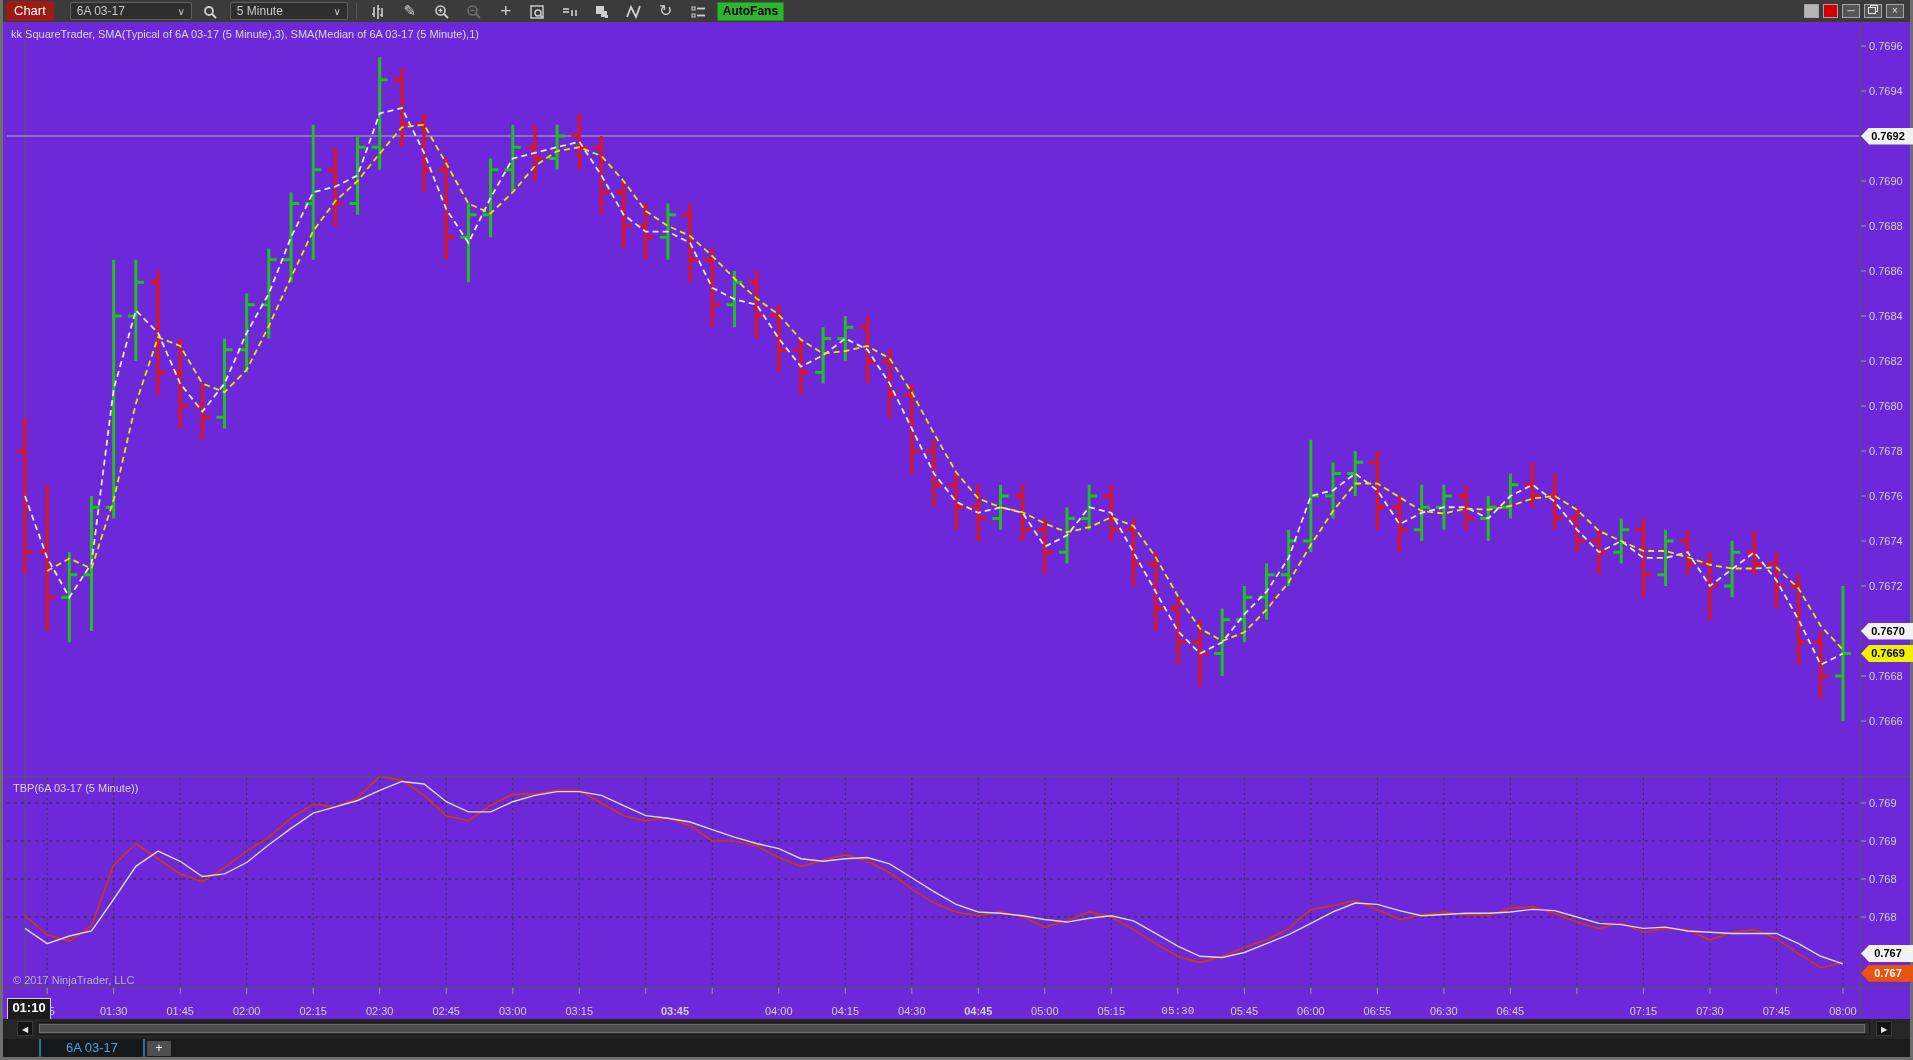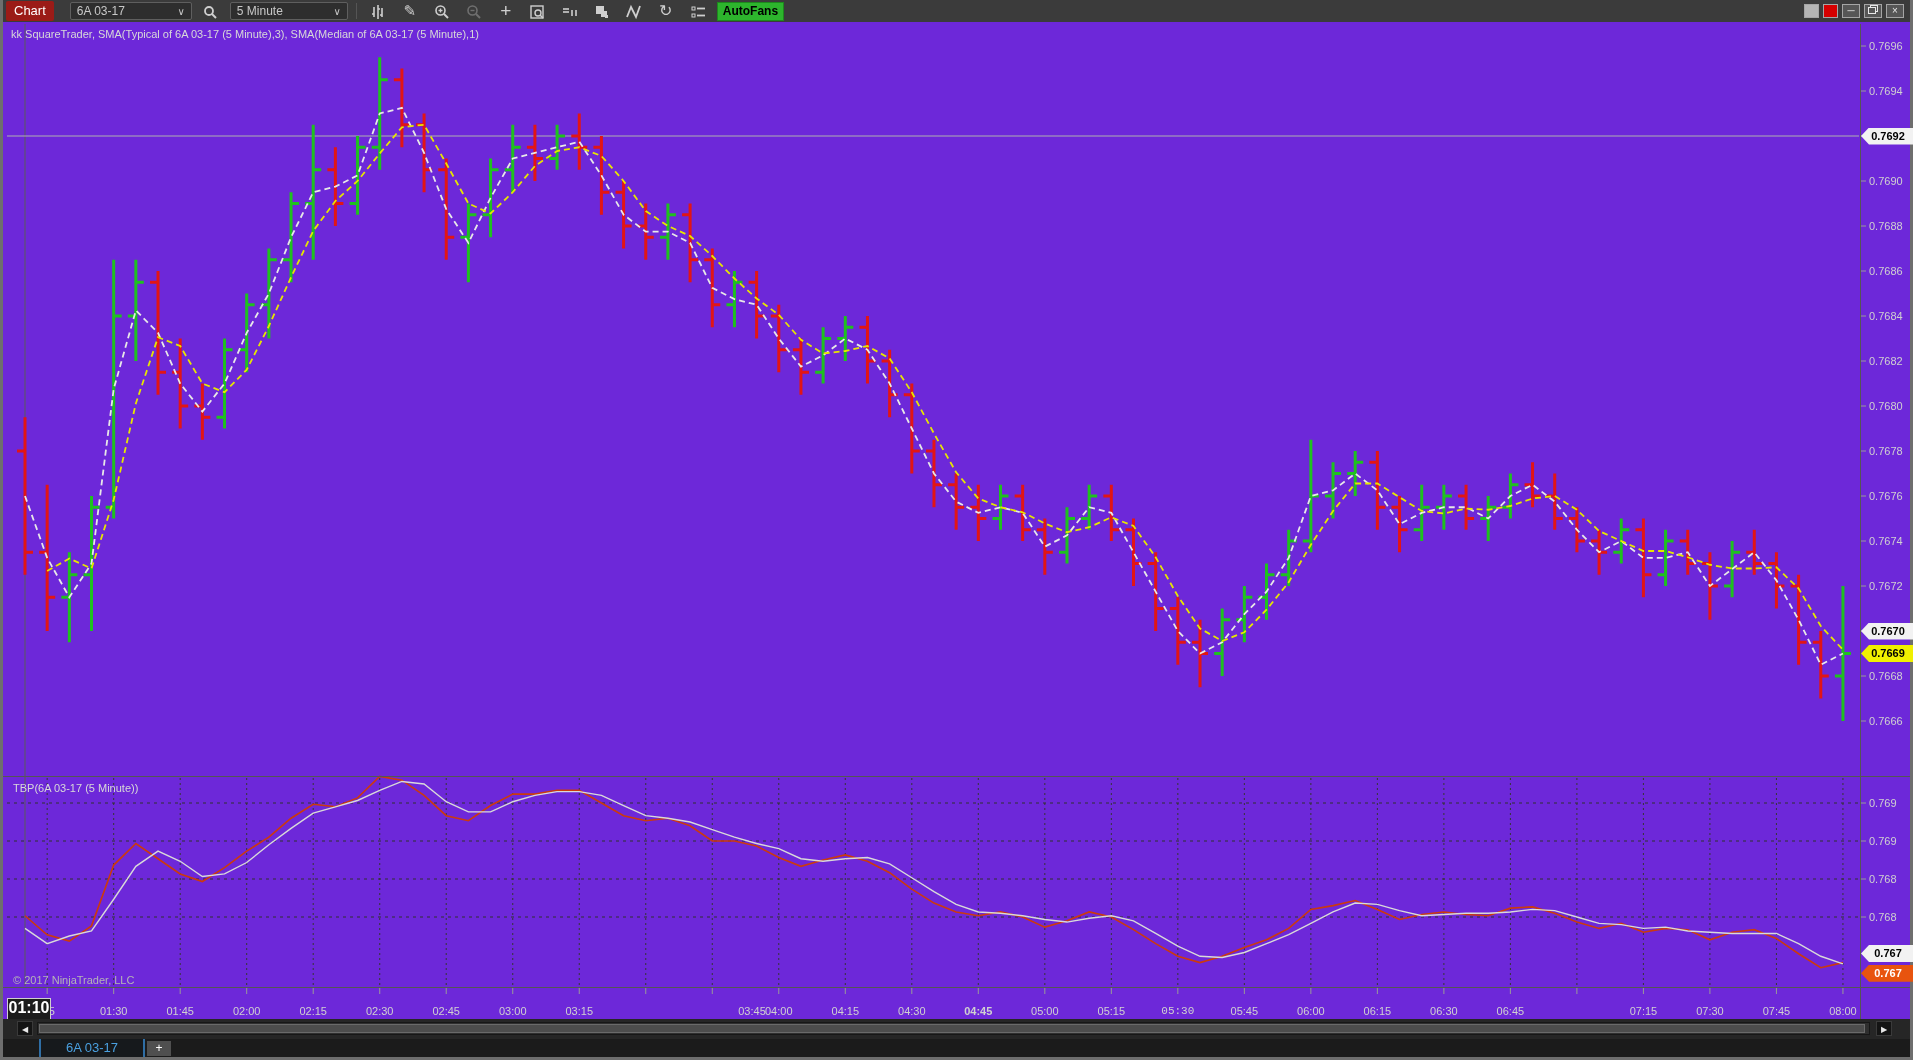"01:10" .tcursor { font-size: 16px -> 13px }
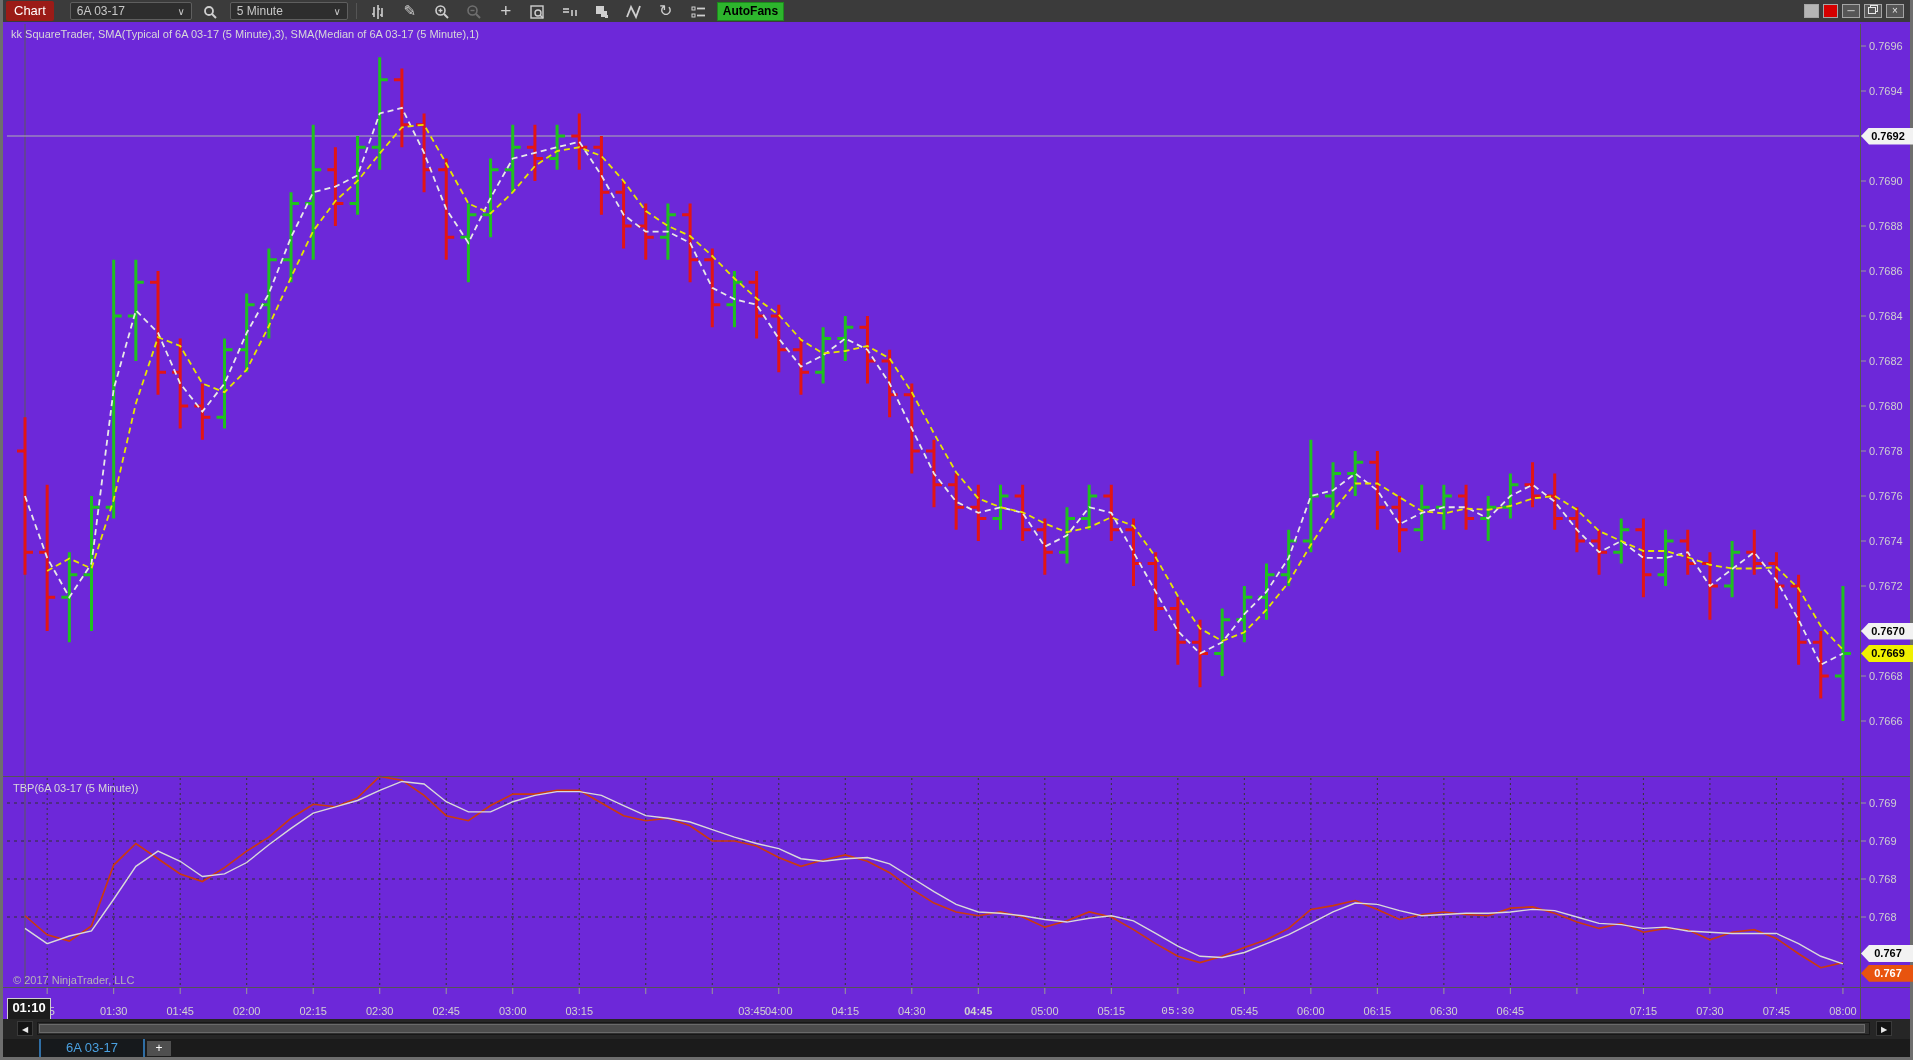"03:45" div.tlab { font-weight: none -> bold; left: 726px -> 649px }
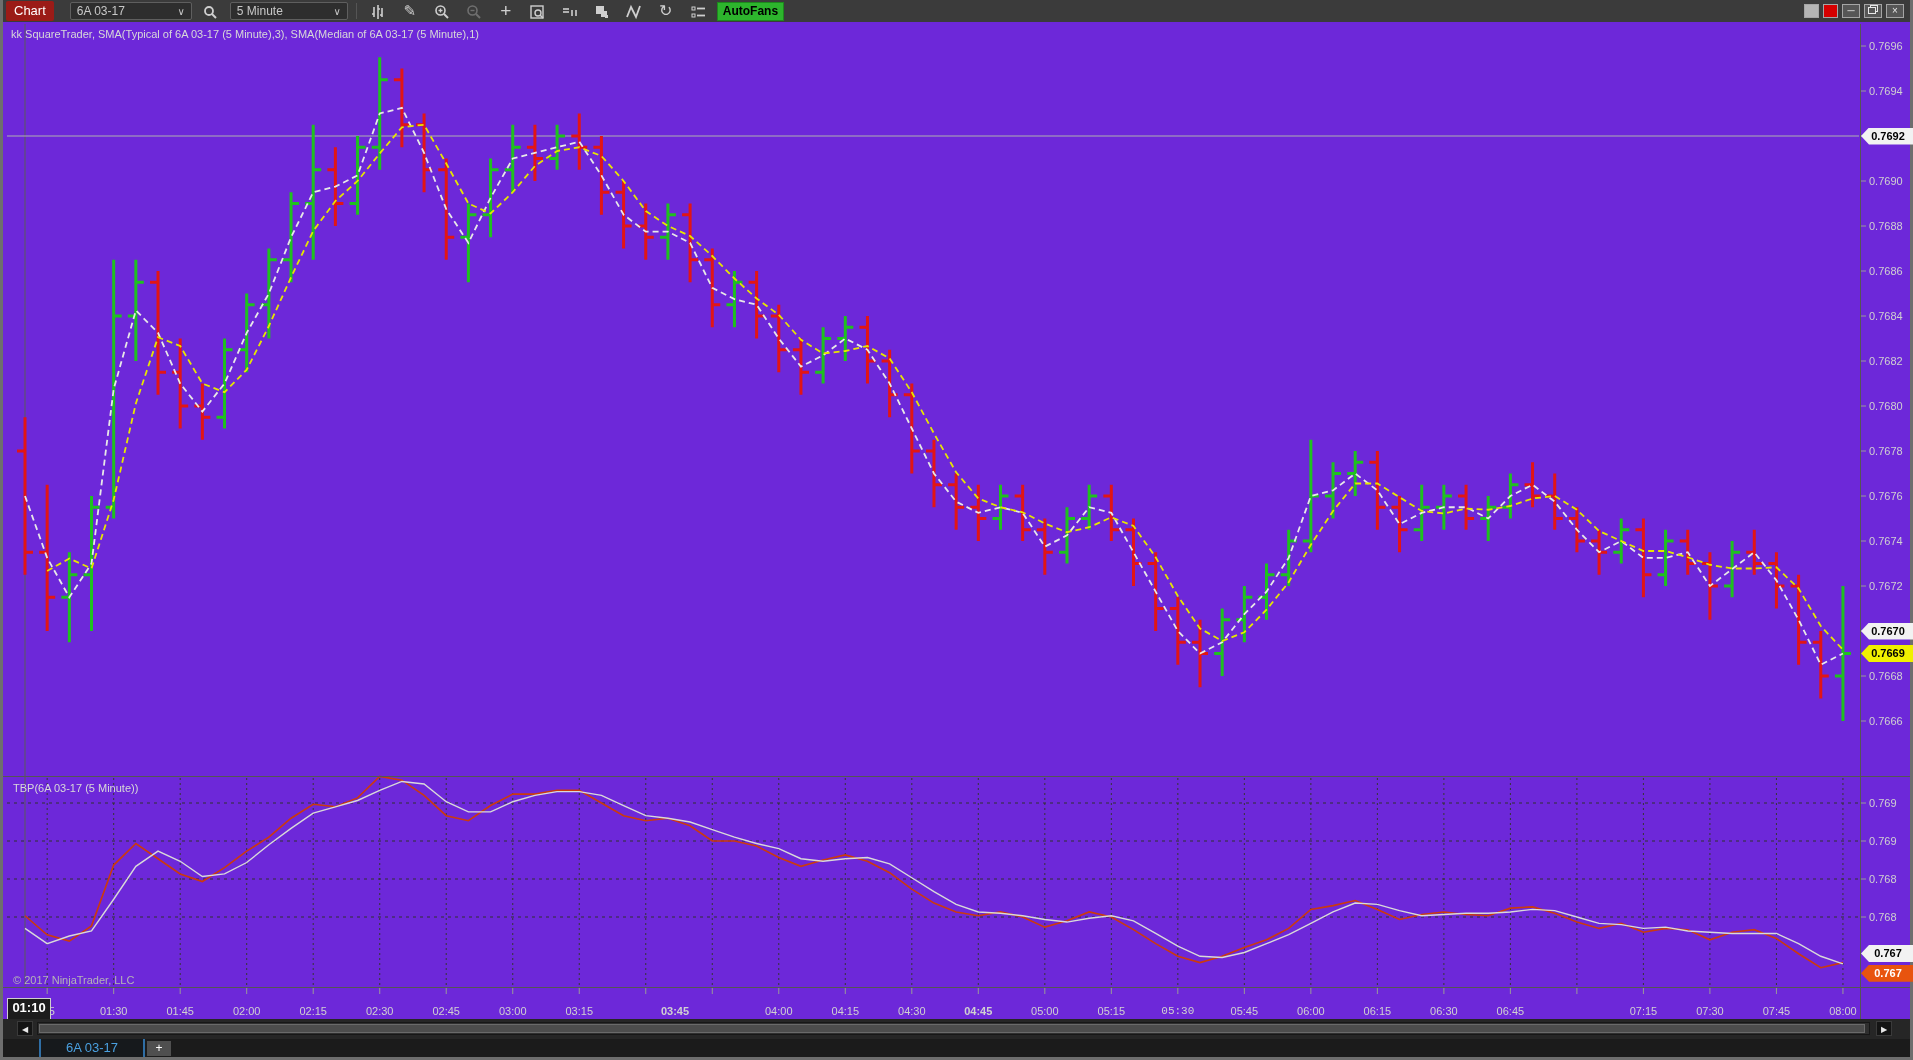"06:15" div.tlab { text: 06:15 -> 06:55 }
